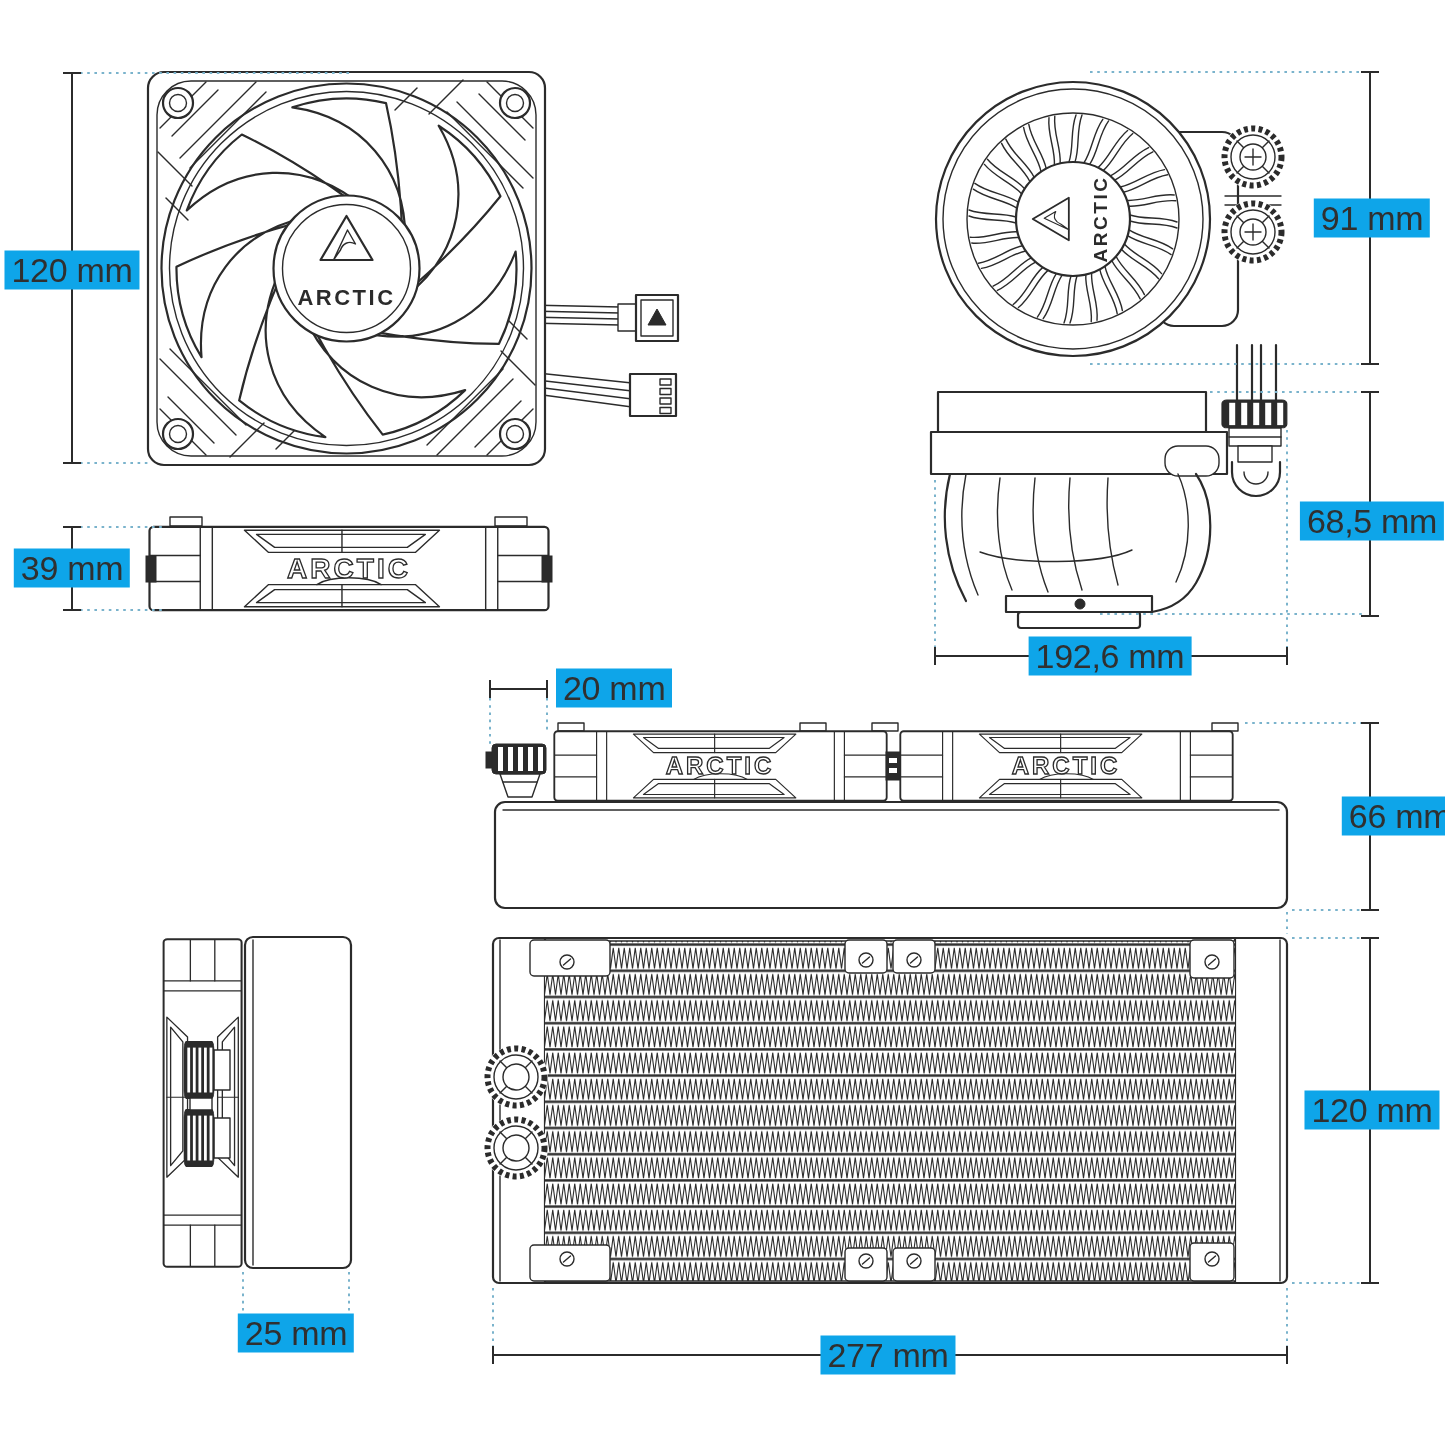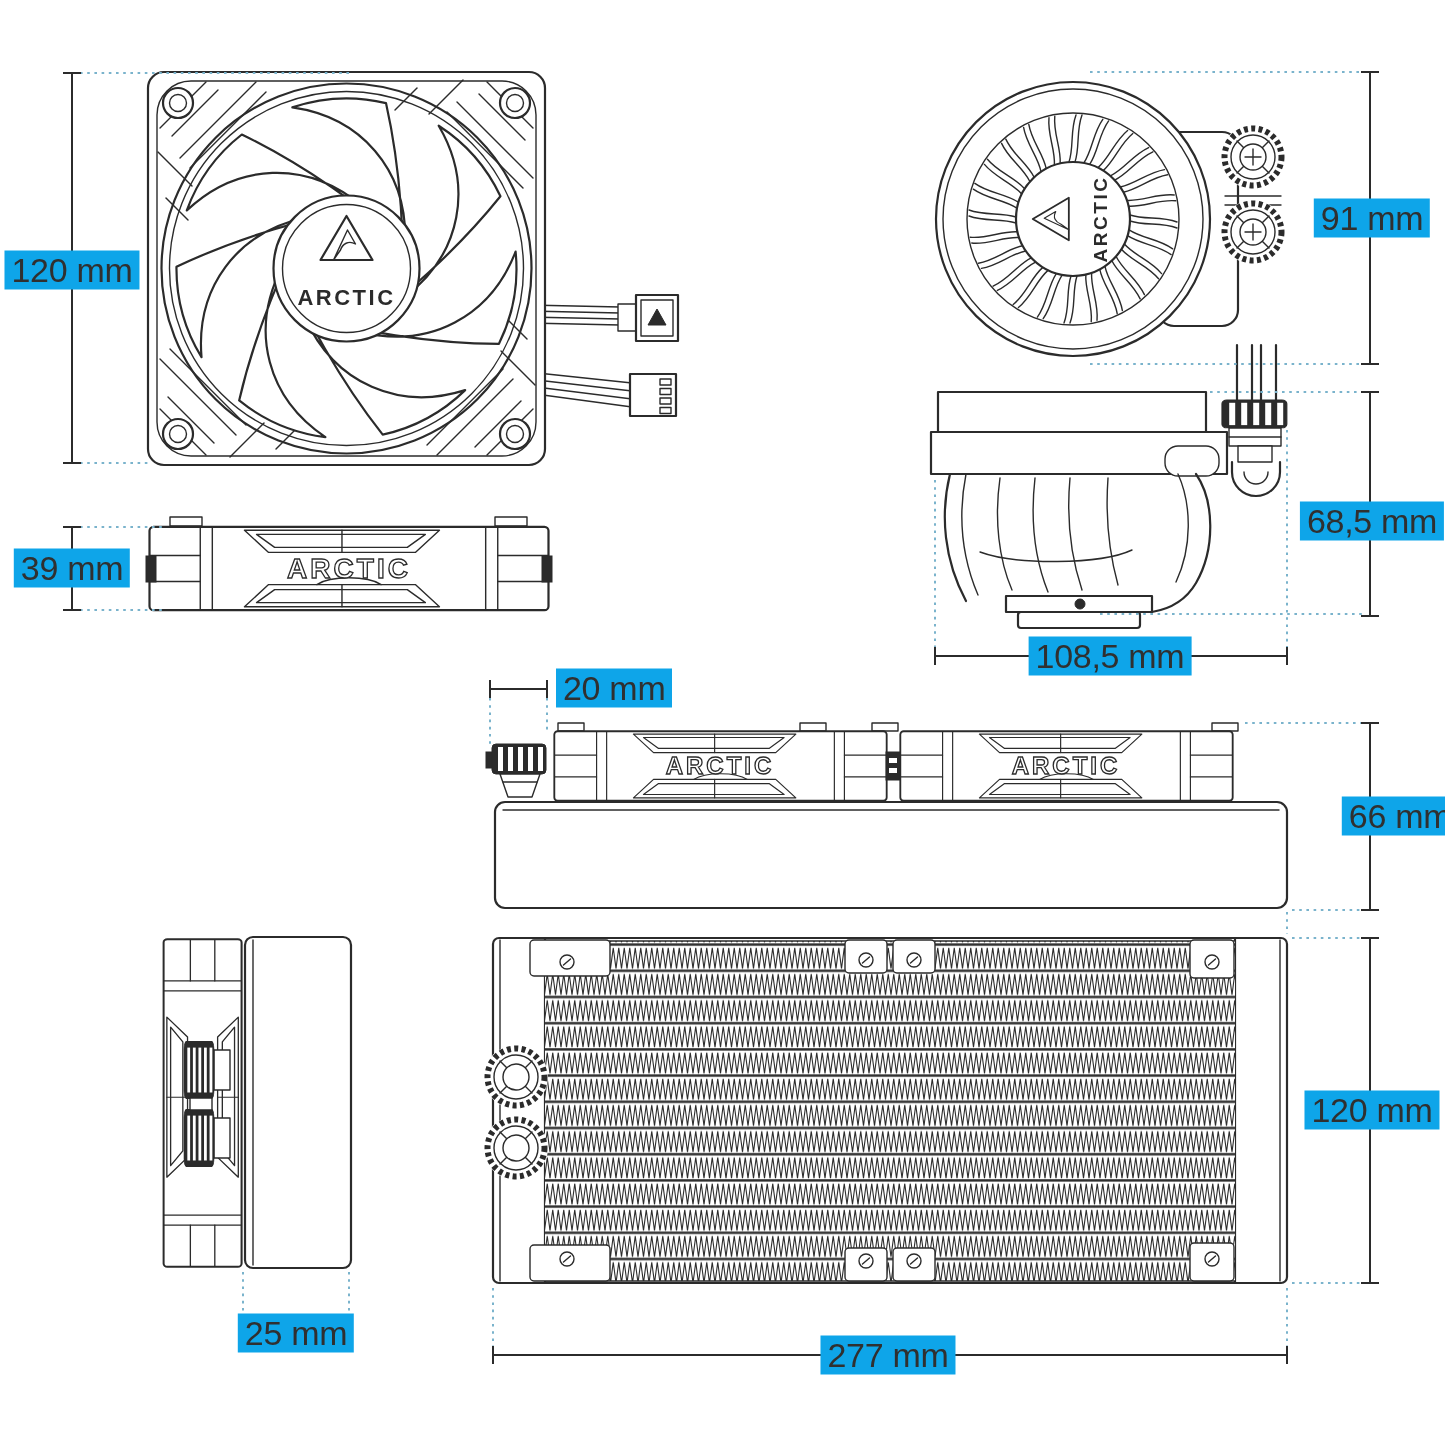"108,5 mm" div.dim-label { text: 108,5 -> 192,6 }
